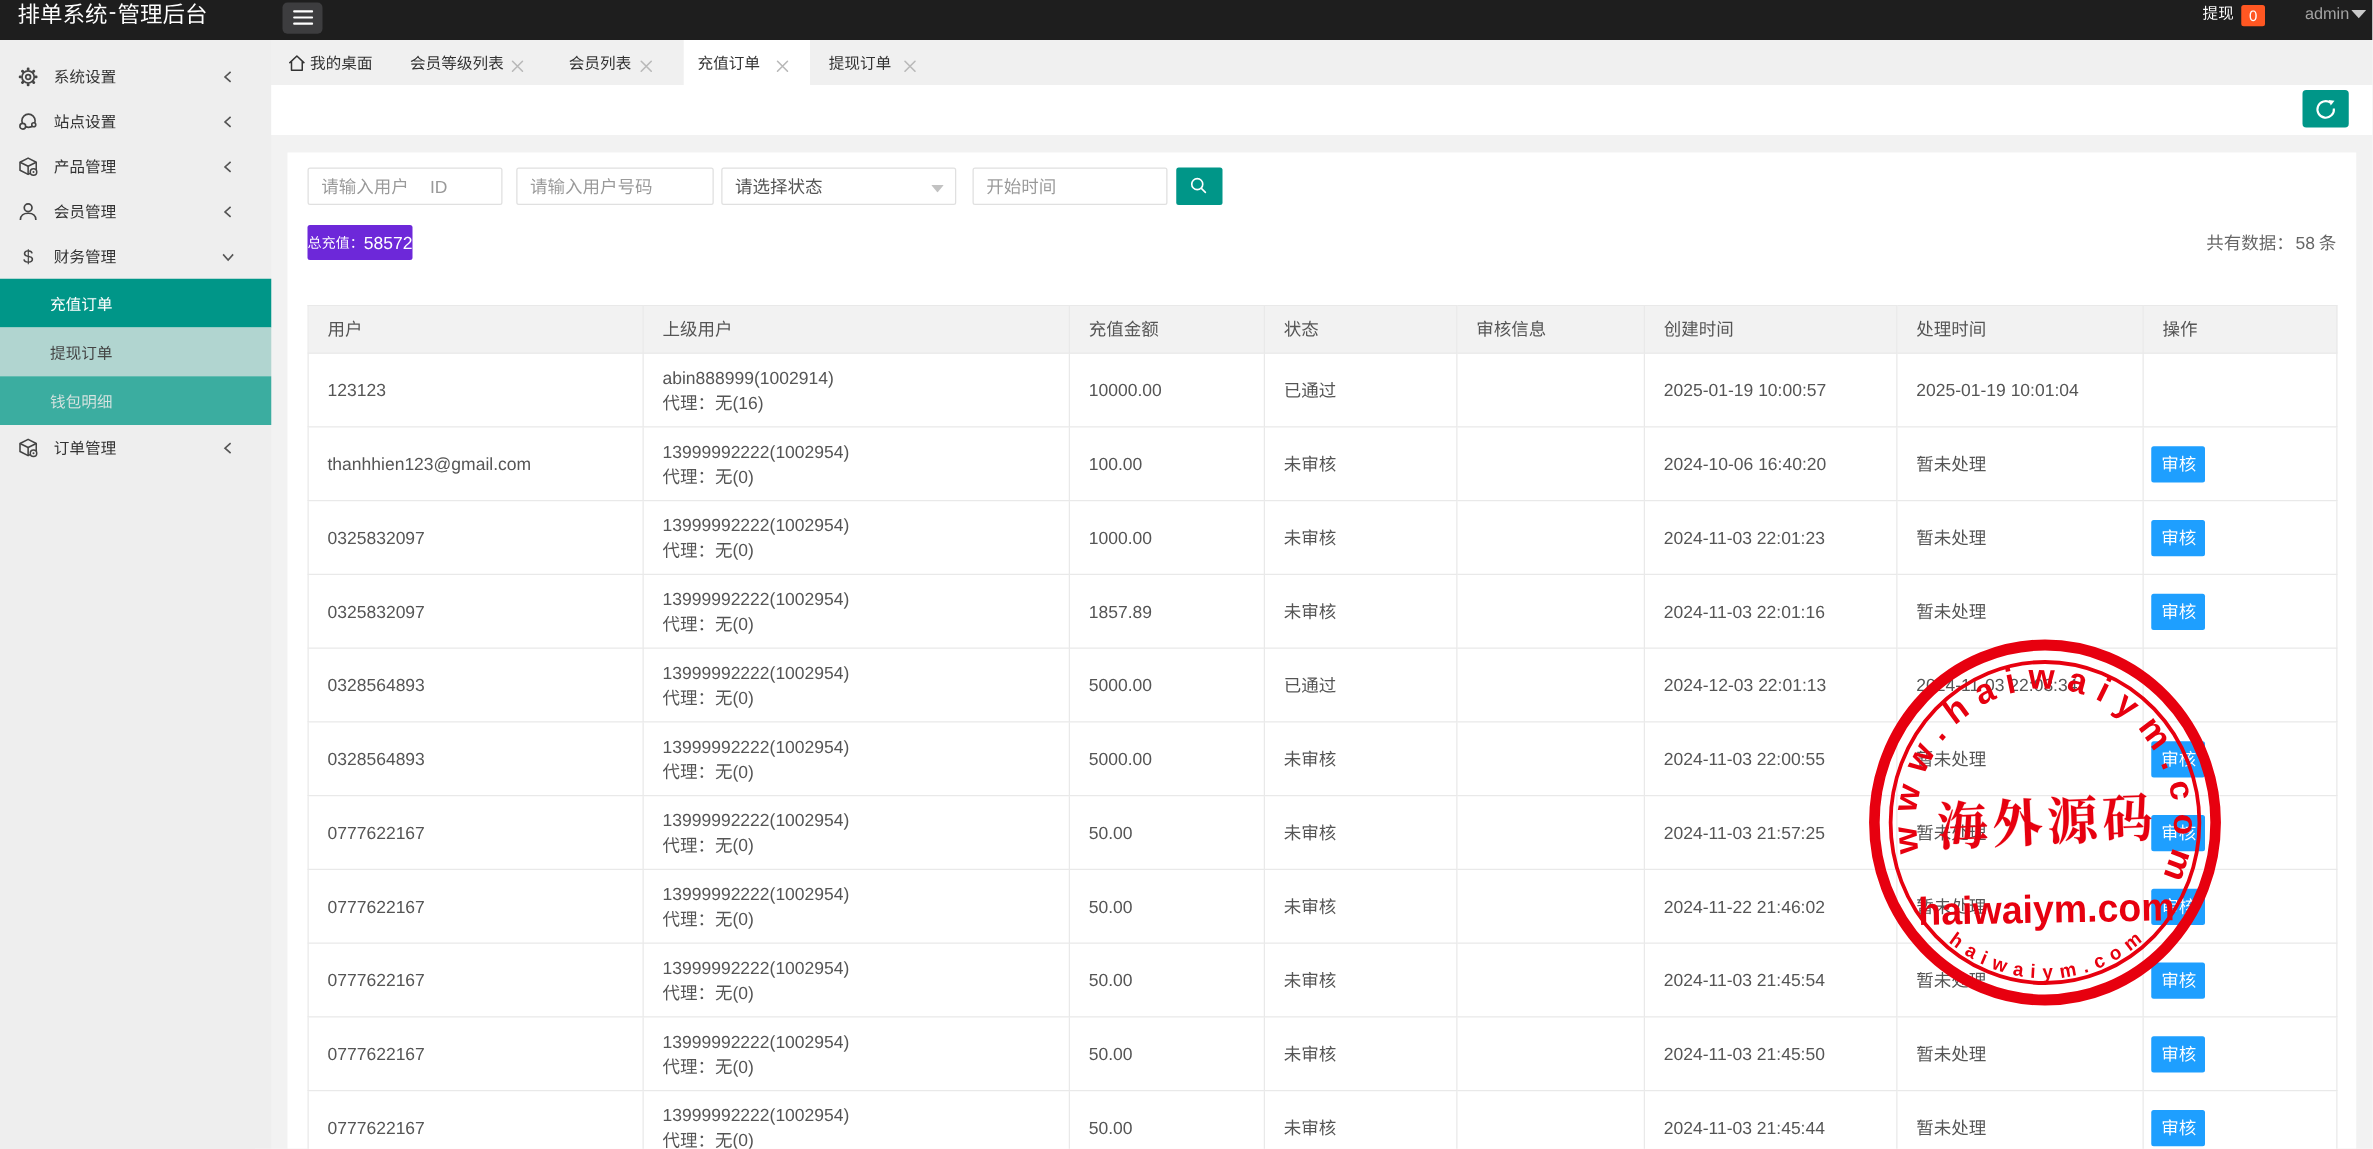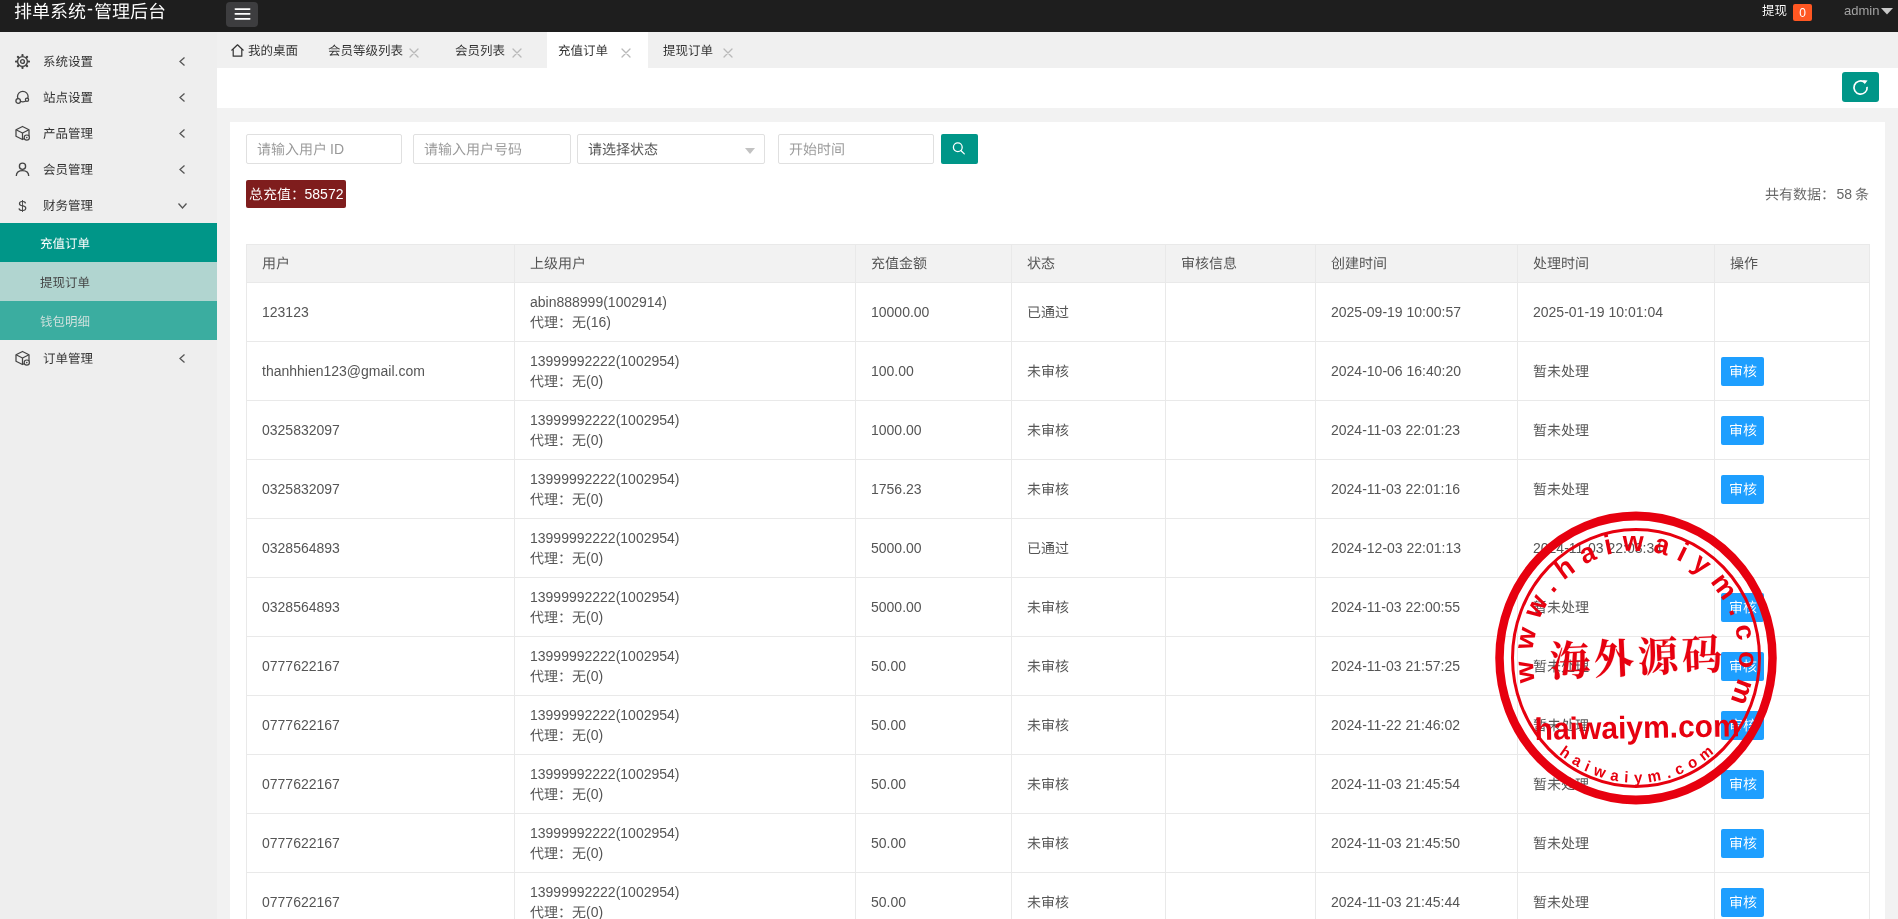"ID" span { margin-left: 3px -> 17px }
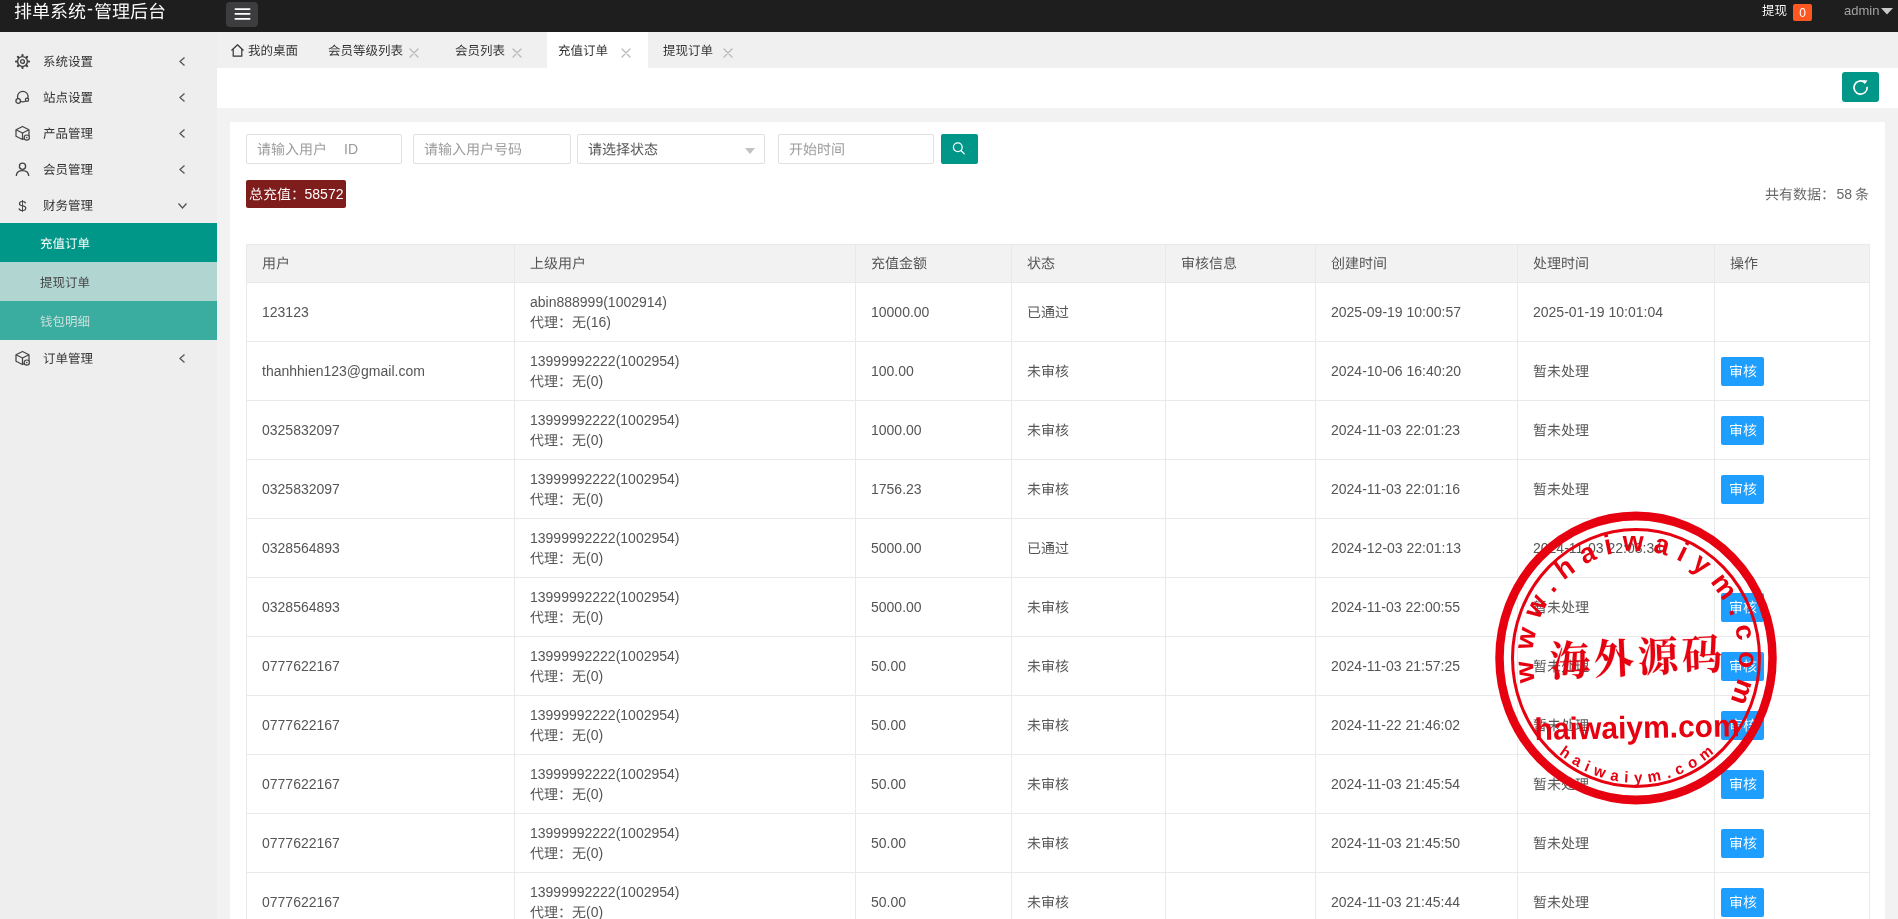"58572" .sumbtn { background: #7f1d1d -> #6d28d9; width: 100px -> 84px }
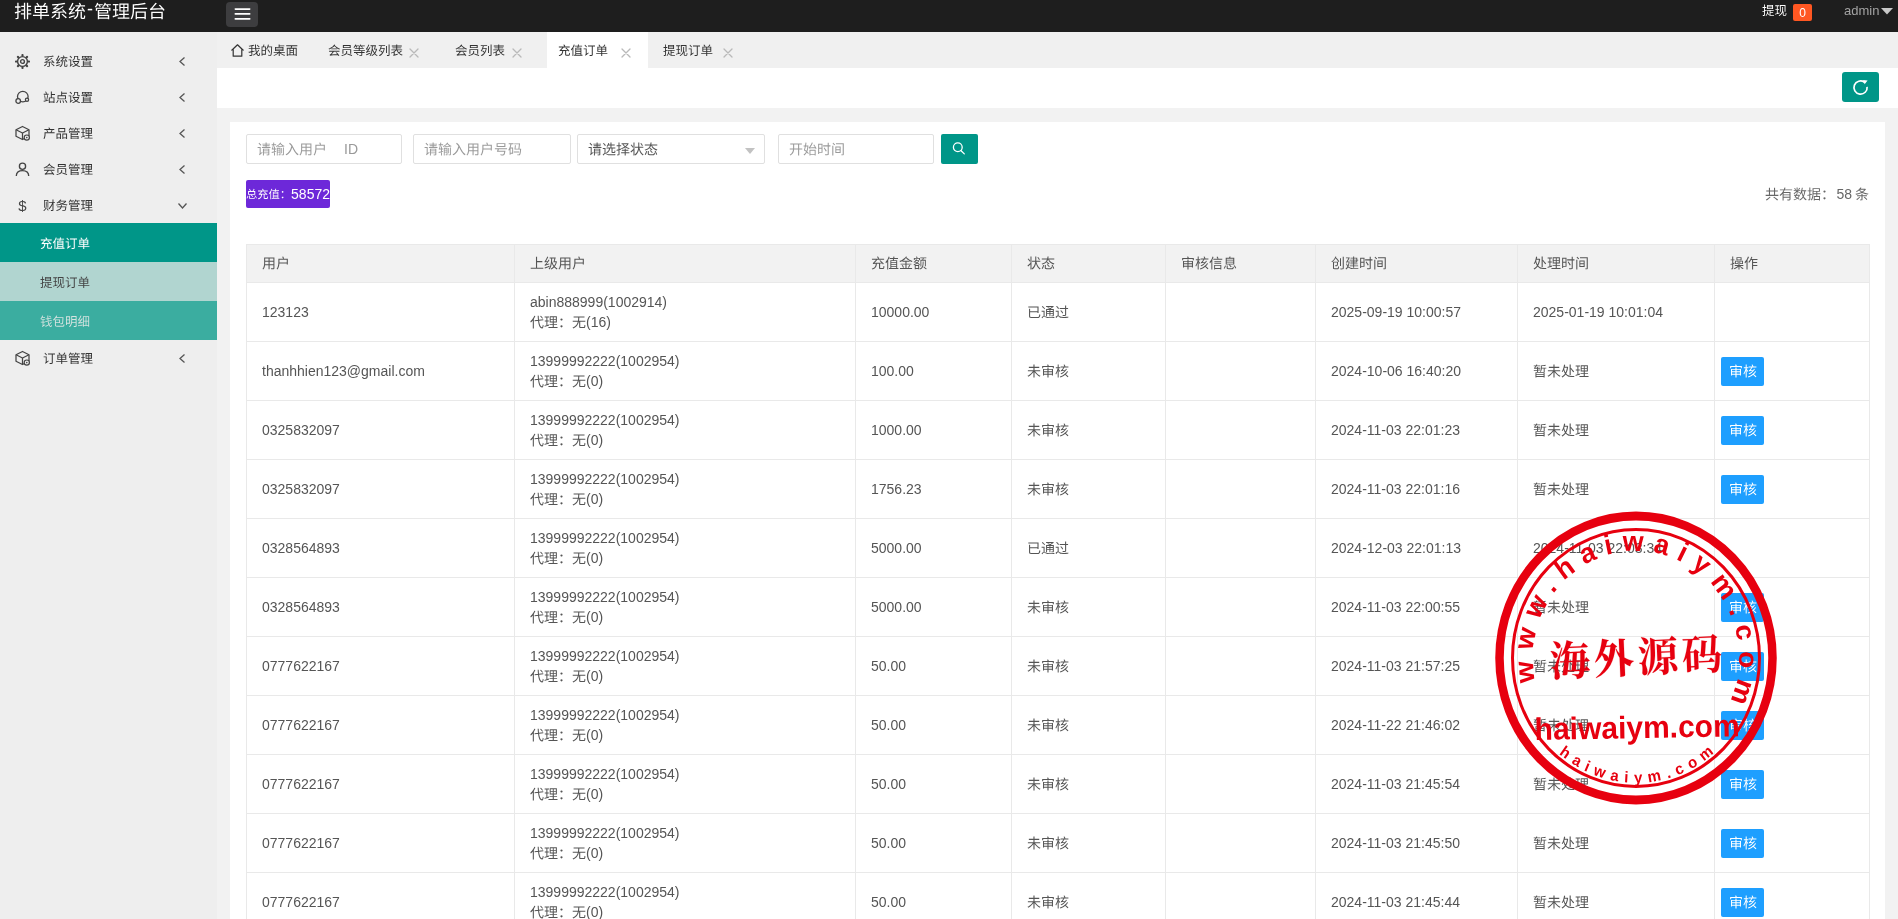"2025-09-19 10:00:57" td { text: 2025-09-19 -> 2025-01-19 }
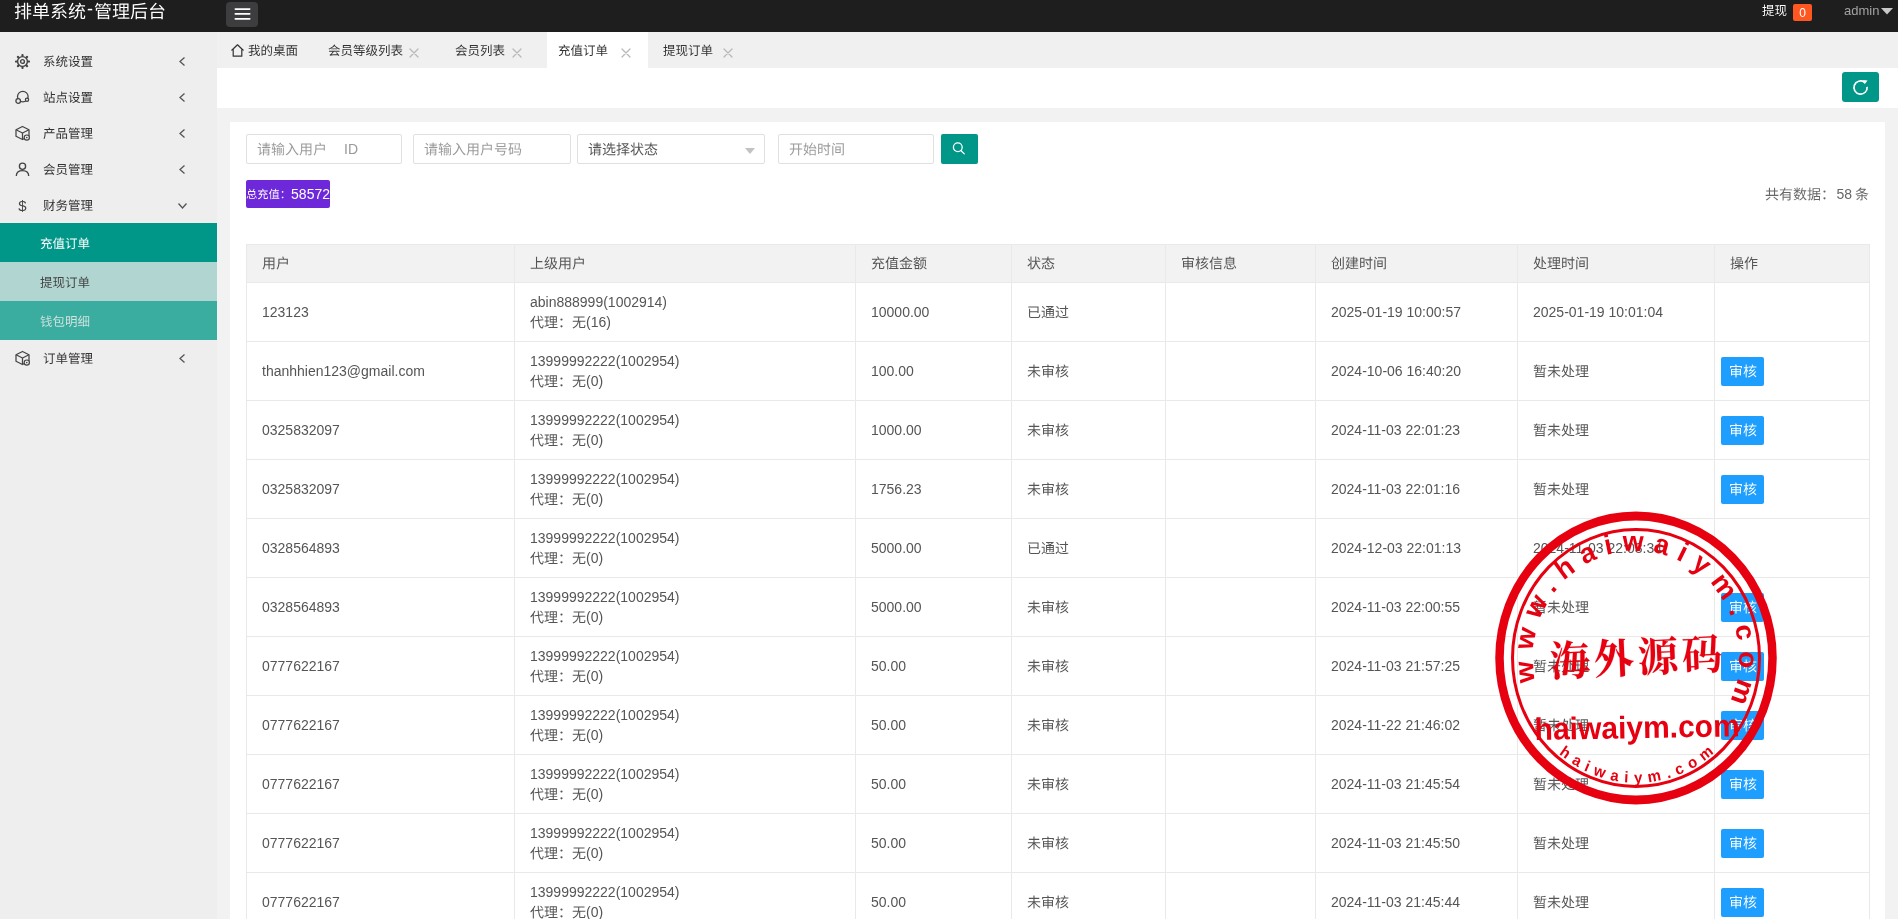"1756.23" td { text: 1756.23 -> 1857.89 }
